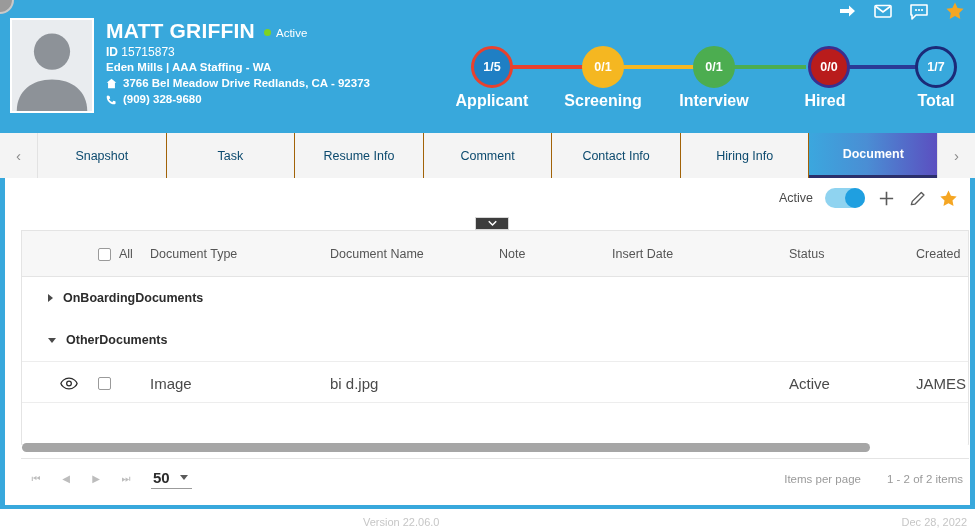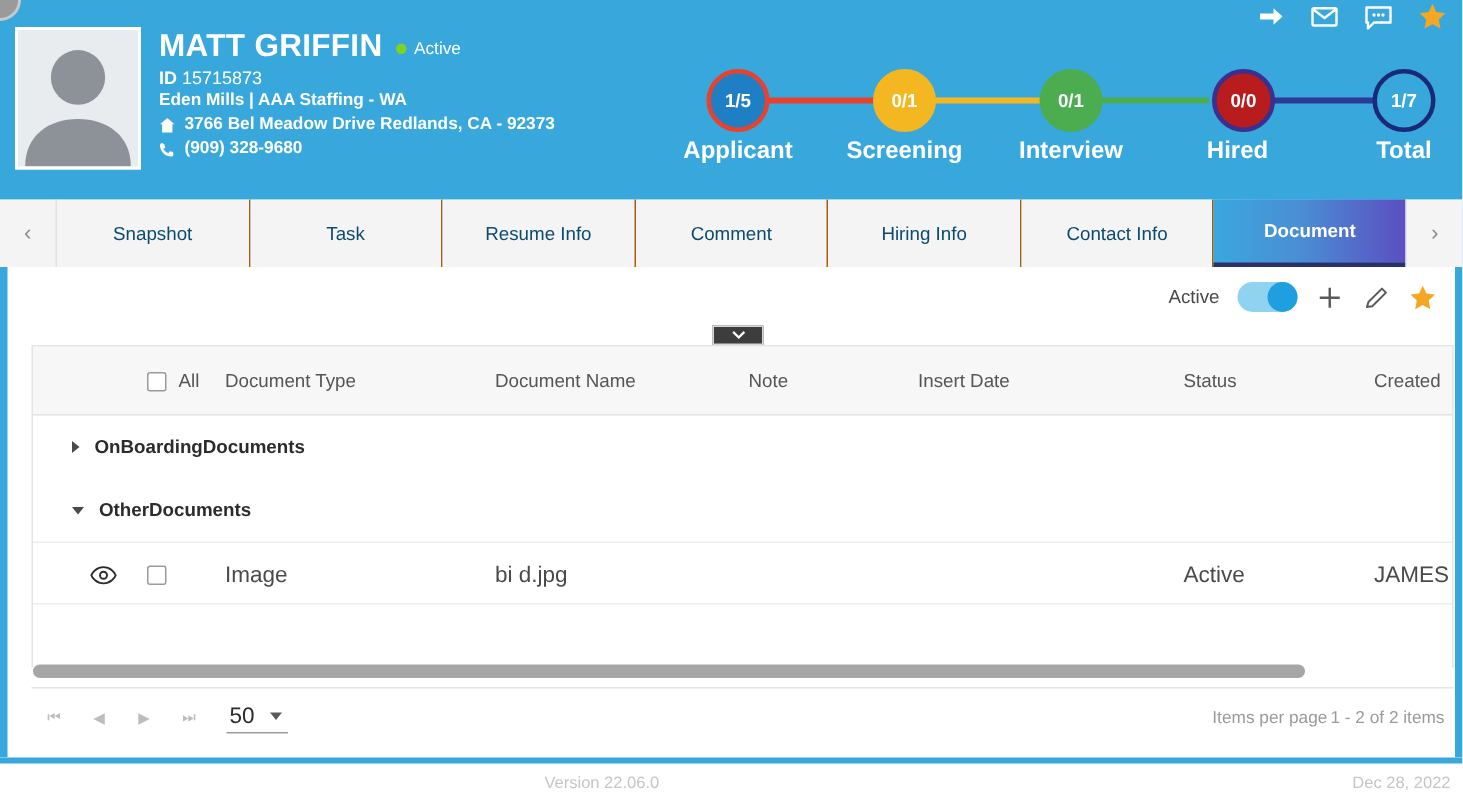"Hiring Info" div.tab { order: before "Contact Info" -> after "Contact Info" }
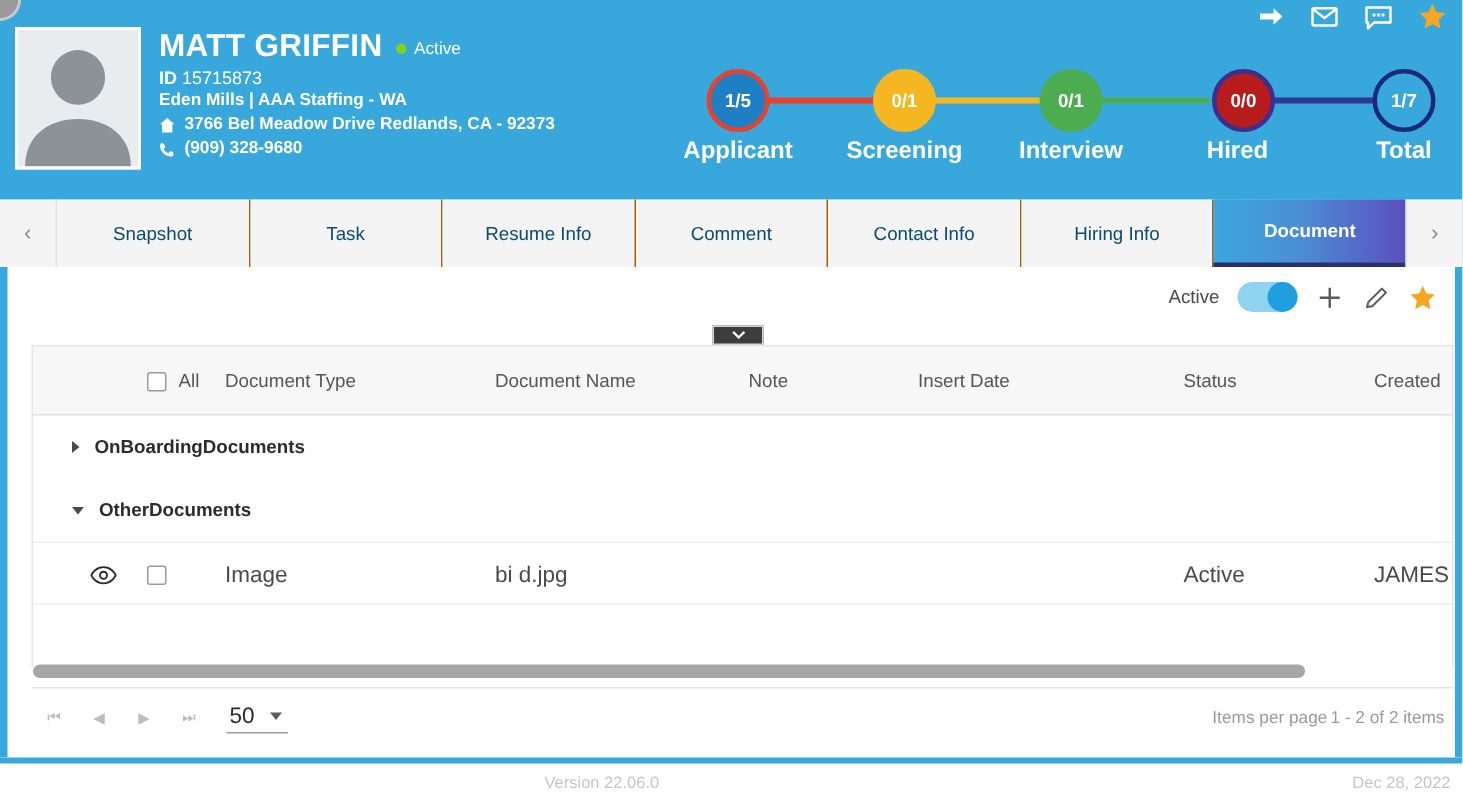"50" .page-size-val { font-weight: normal -> bold }
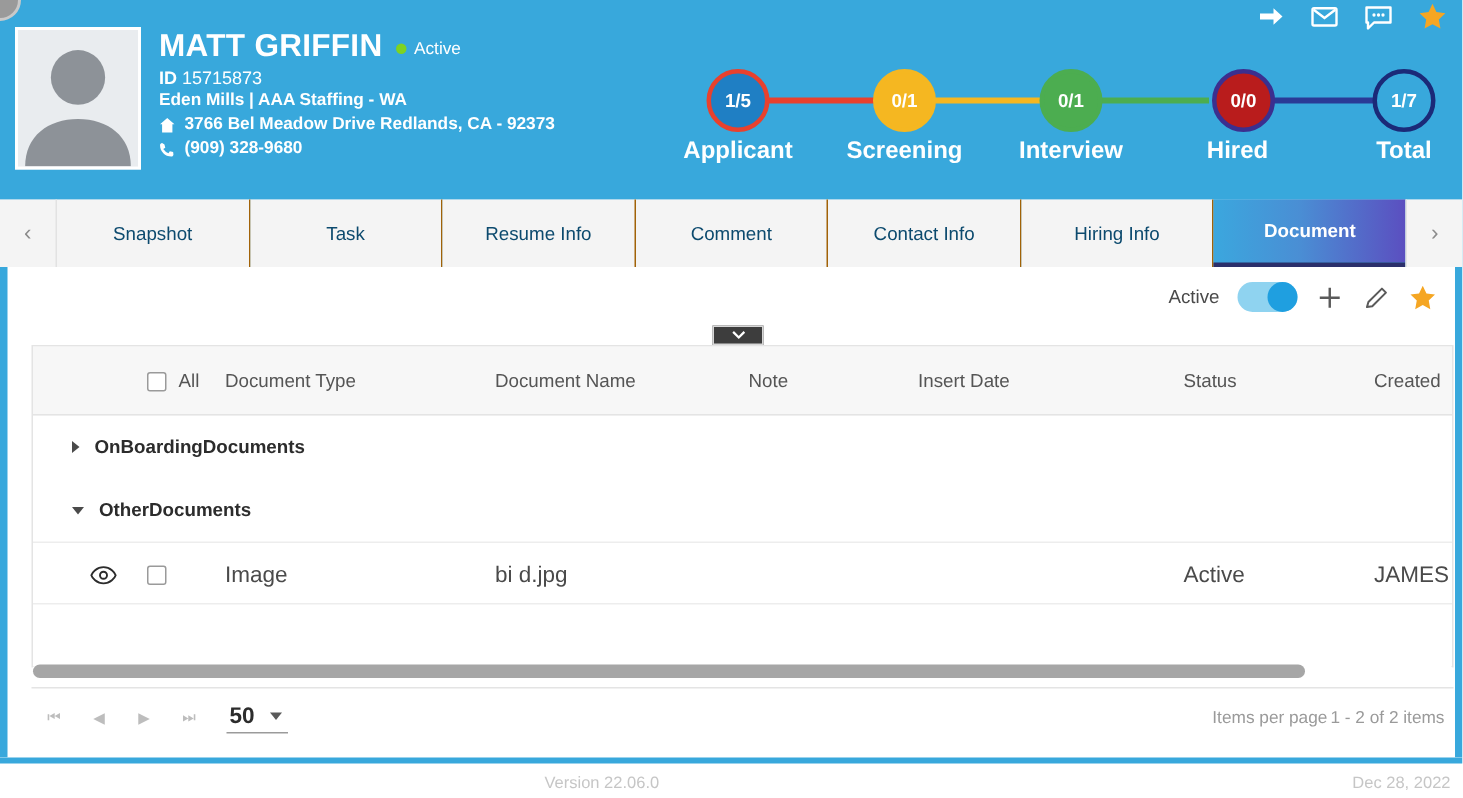"Items per page" .pager-right { gap: 2px -> 26px }
